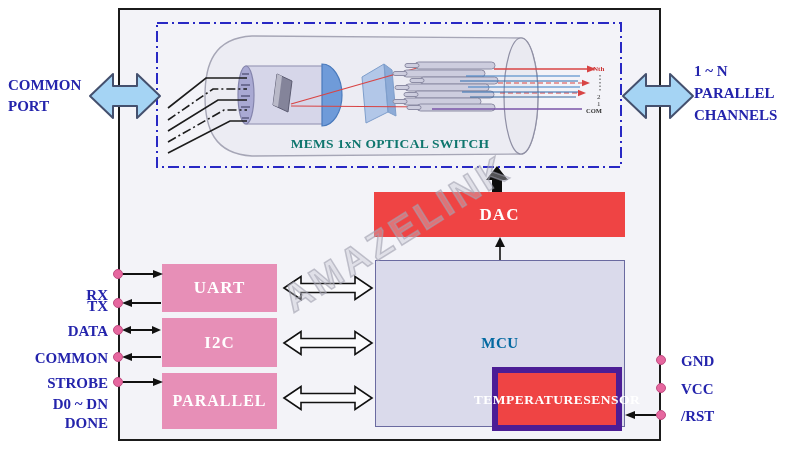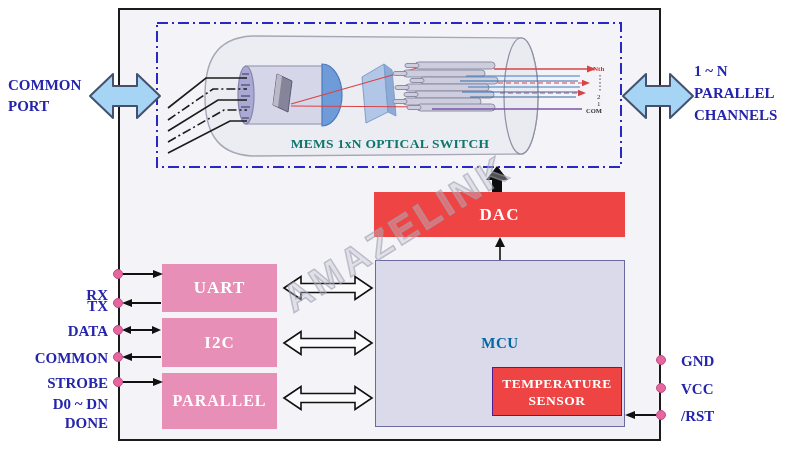"TEMPERATURE" #temp-box { border: 1px solid #4c1d95 -> 6px solid #4c1d95; flex-direction: column -> row; height: 49px -> 64px }
